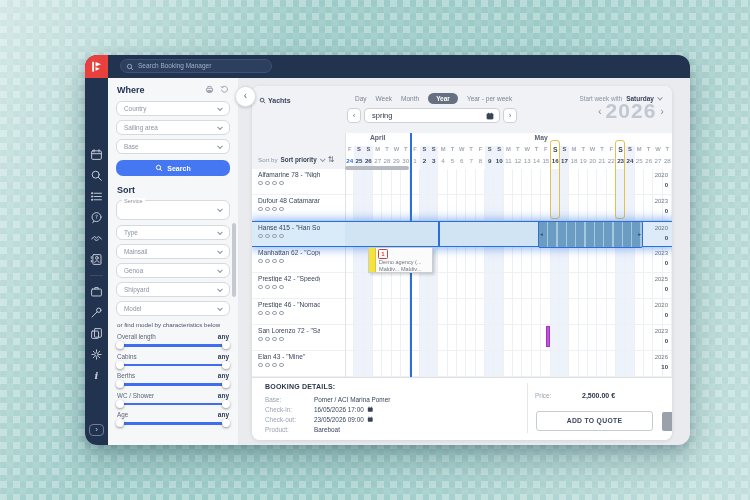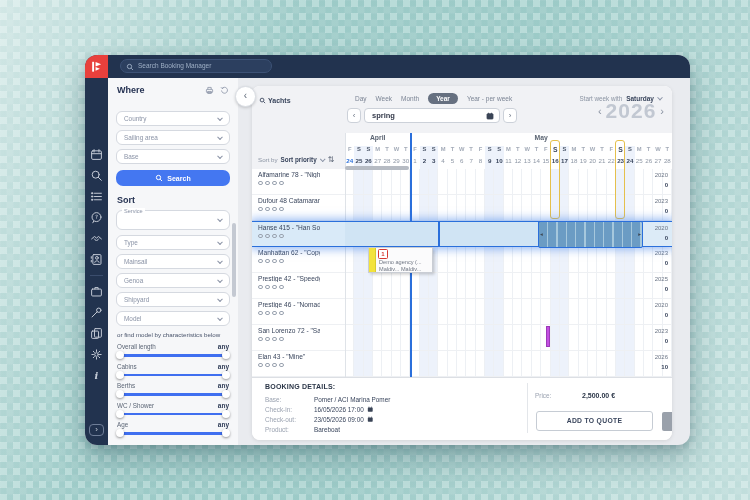"Where" .fp-head { align-items: flex-end -> flex-start; margin: 2px 1px 16px 1px -> 2px 1px 6px 1px }
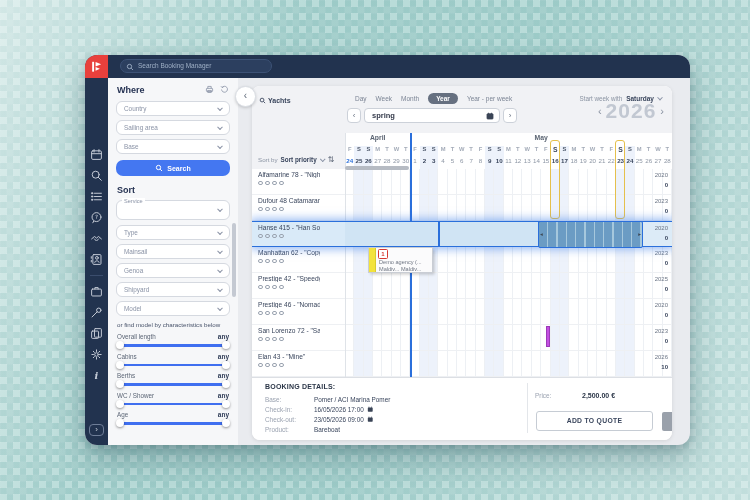"spring" #season-input { font-weight: bold -> none }
